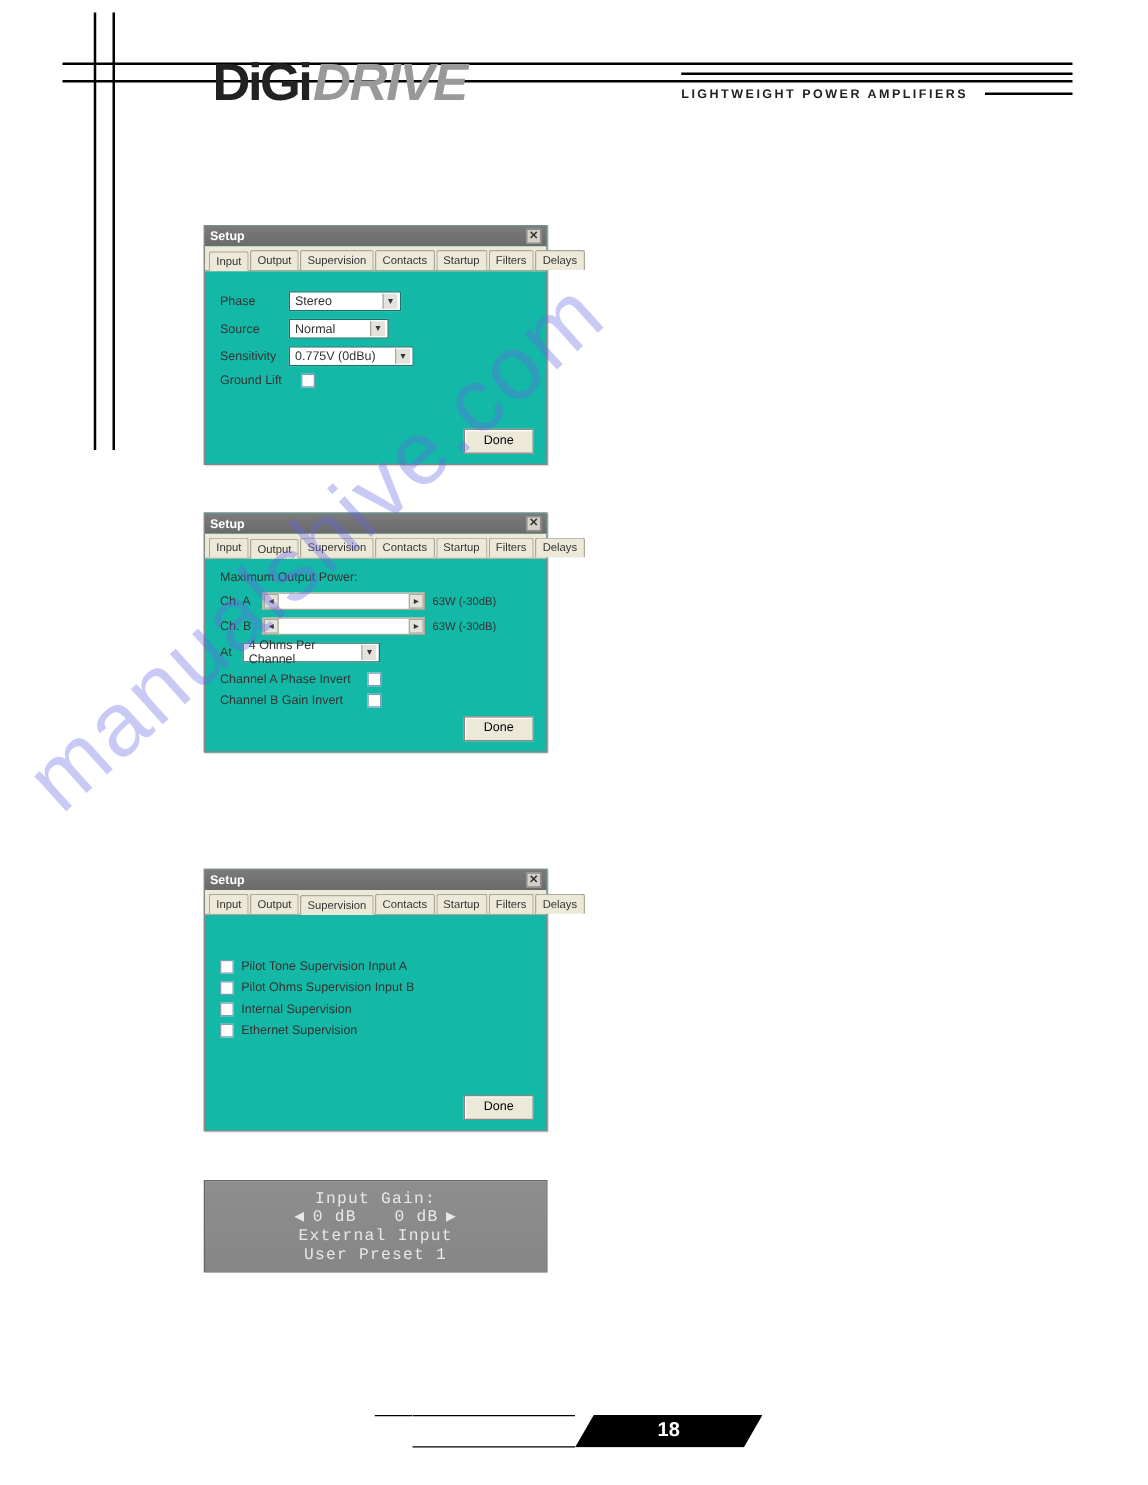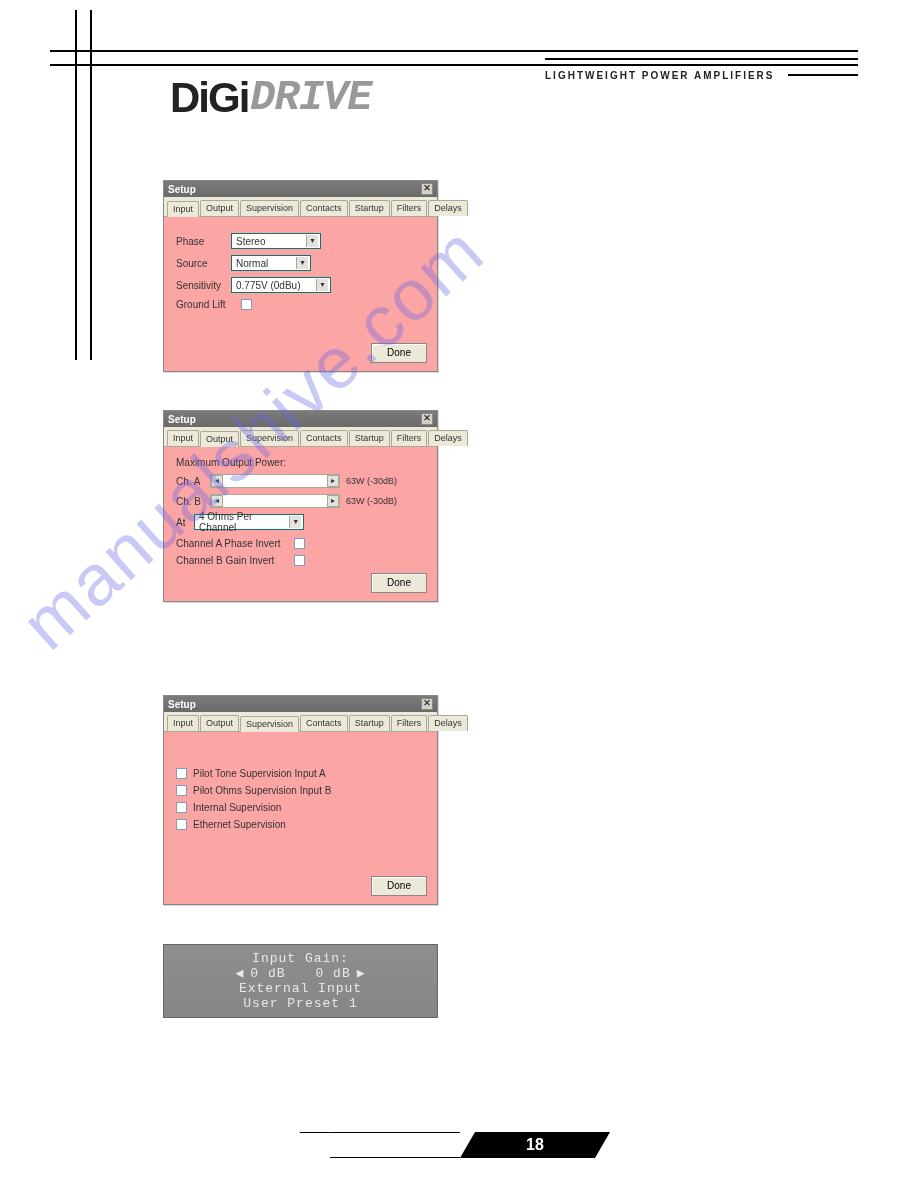"DiGi" .logo { margin-top: 32px -> none }
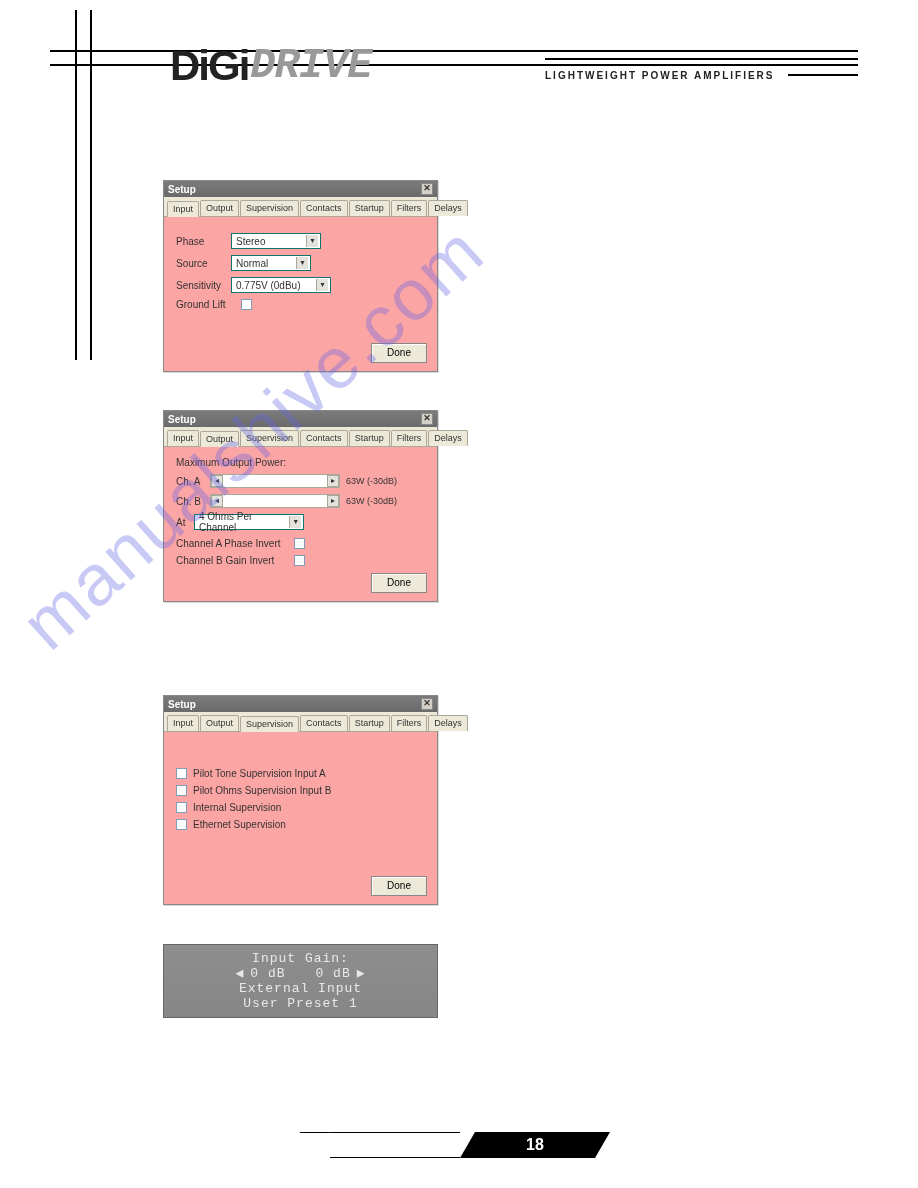"DRIVE" .logo-drive { font-family: Liberation Mono, monospace -> Liberation Sans, sans-serif }
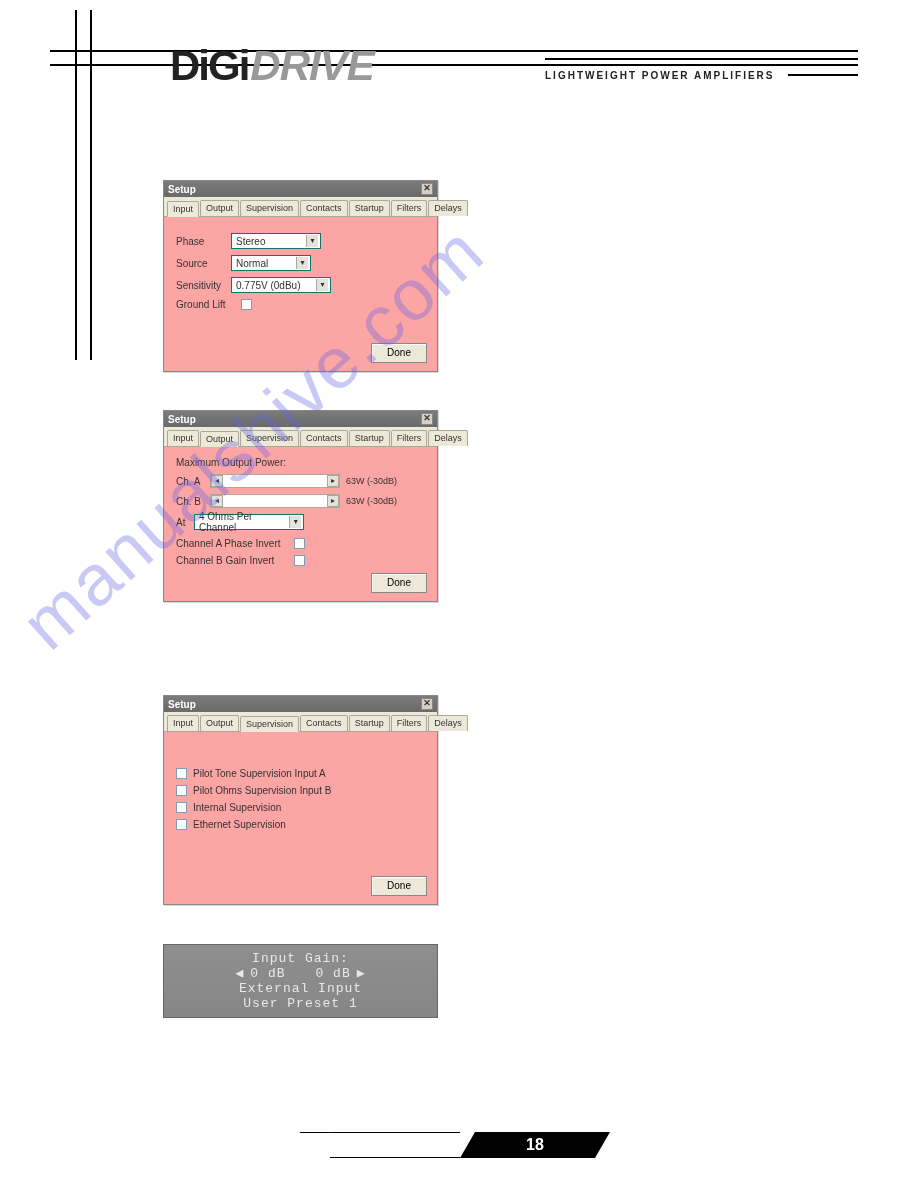"Setup" .dialog { background: #fca5a5 -> #14b8a6 }
